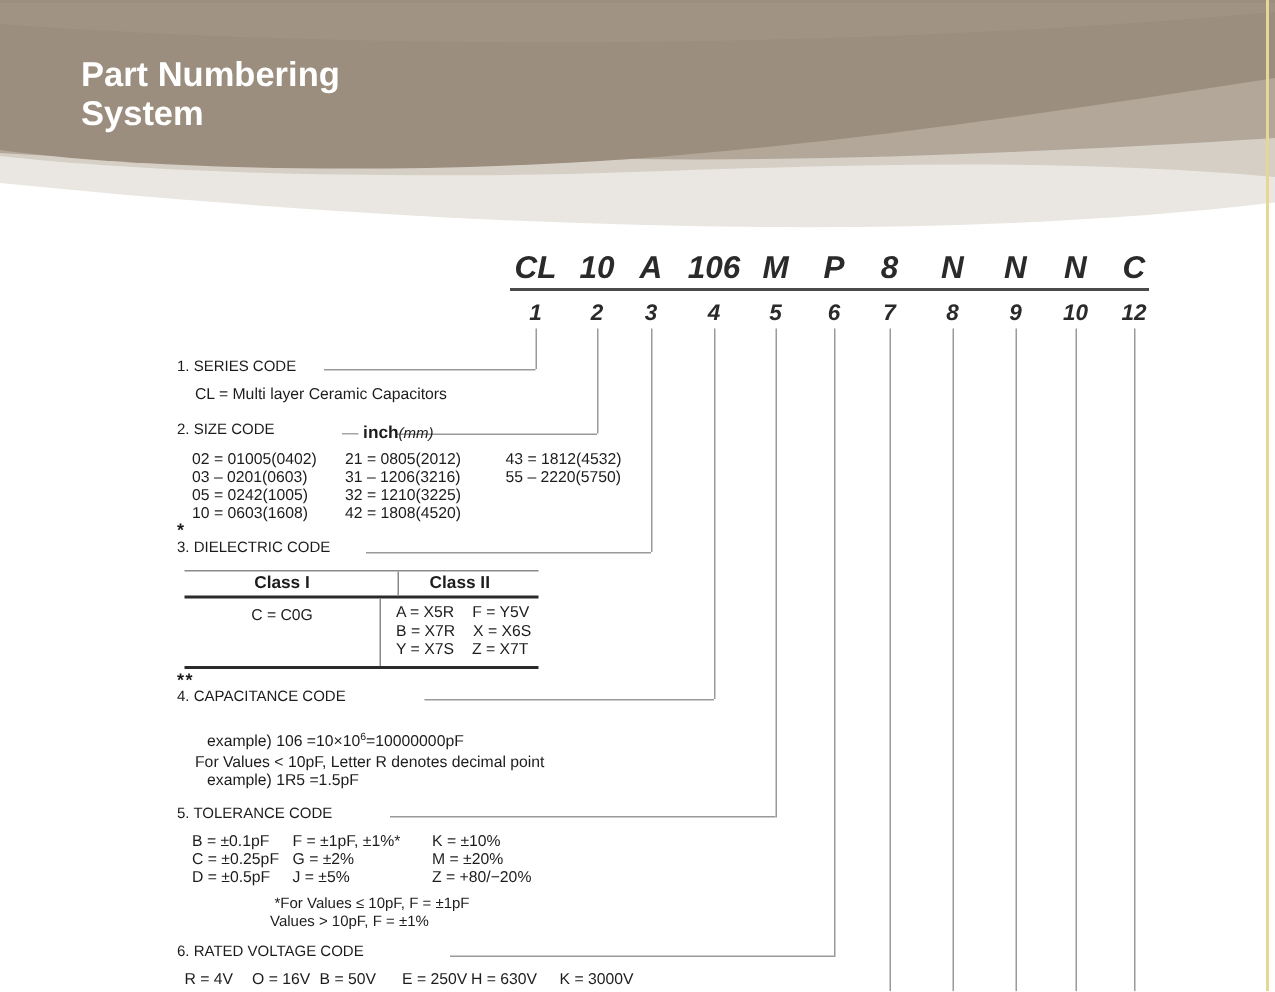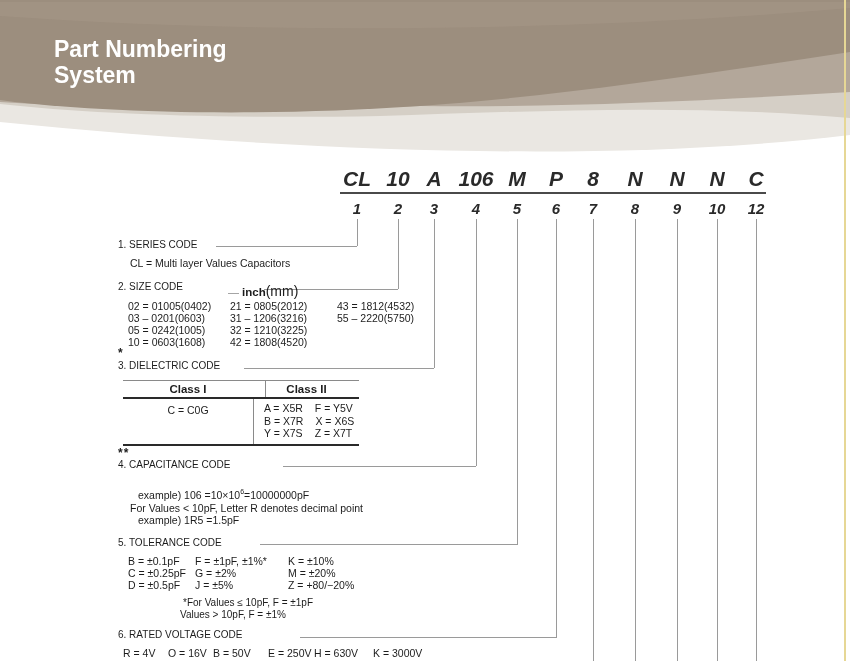"CL = Multi layer Values" div.body-text { text: Values -> Ceramic }
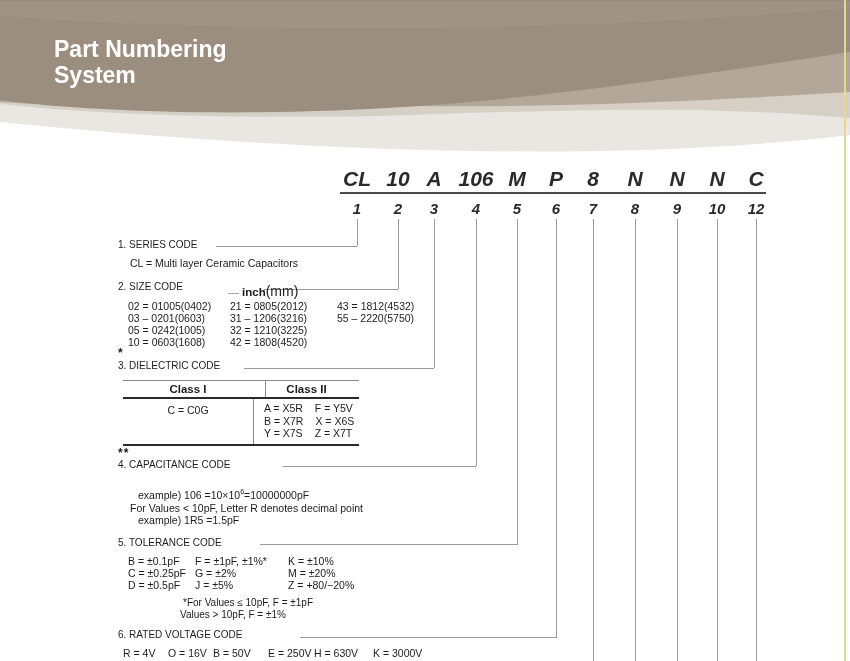"(mm)" #size-unit .mm { font-size: 14px -> 10px; font-style: none -> italic }
